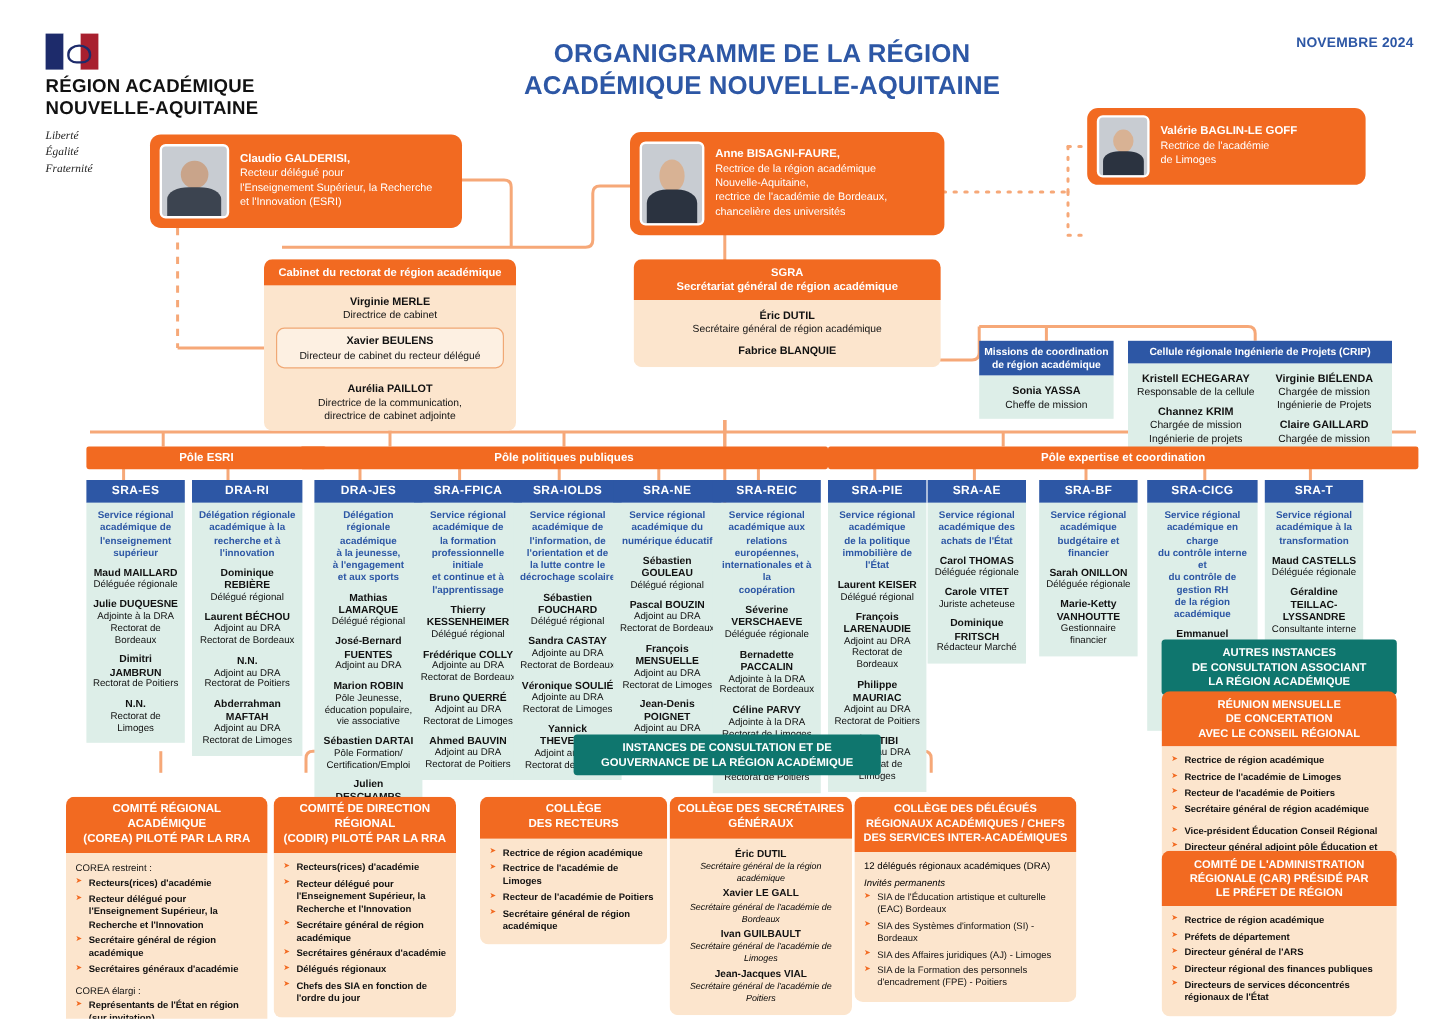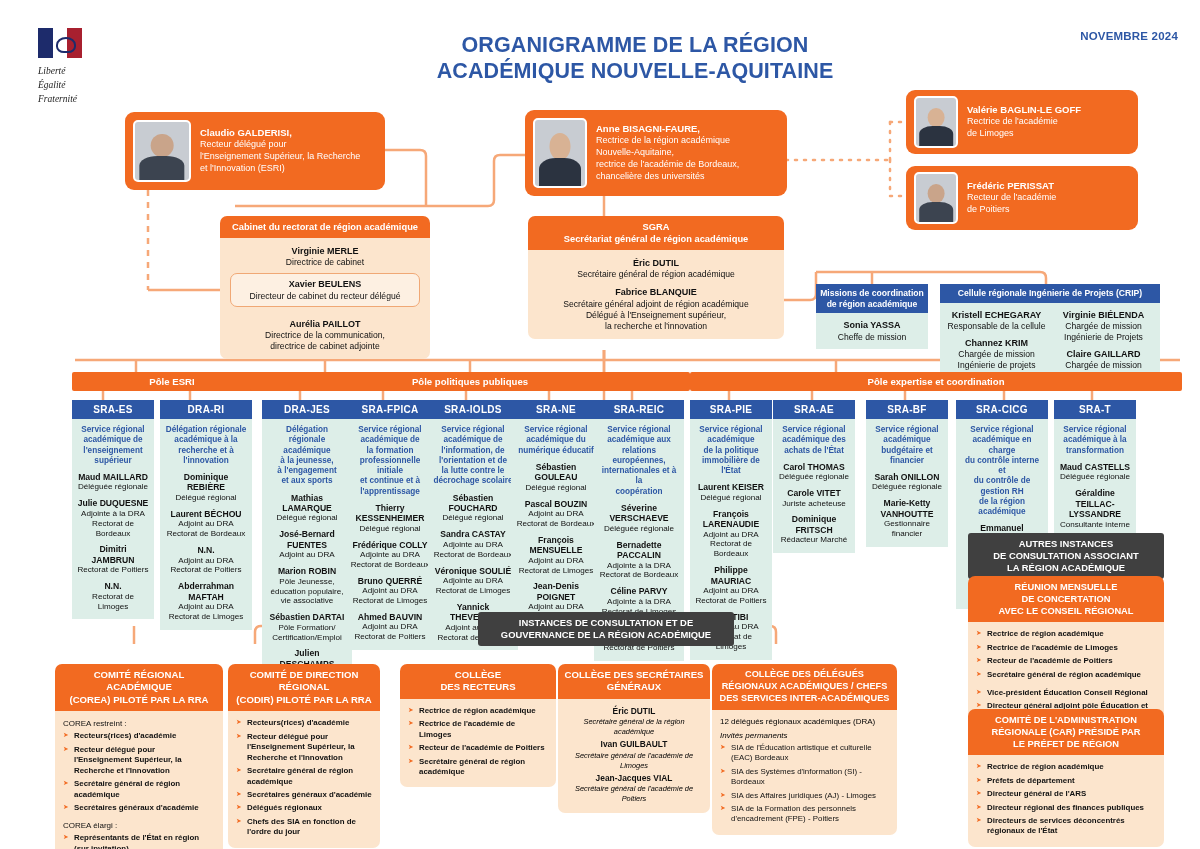"RÉGION ACADÉMIQUE" div.logo-title { html: none -> <div> <div>RÉGION ACADÉMIQUE</div> <div>NOUVELLE-AQUITAINE</div> </div> }
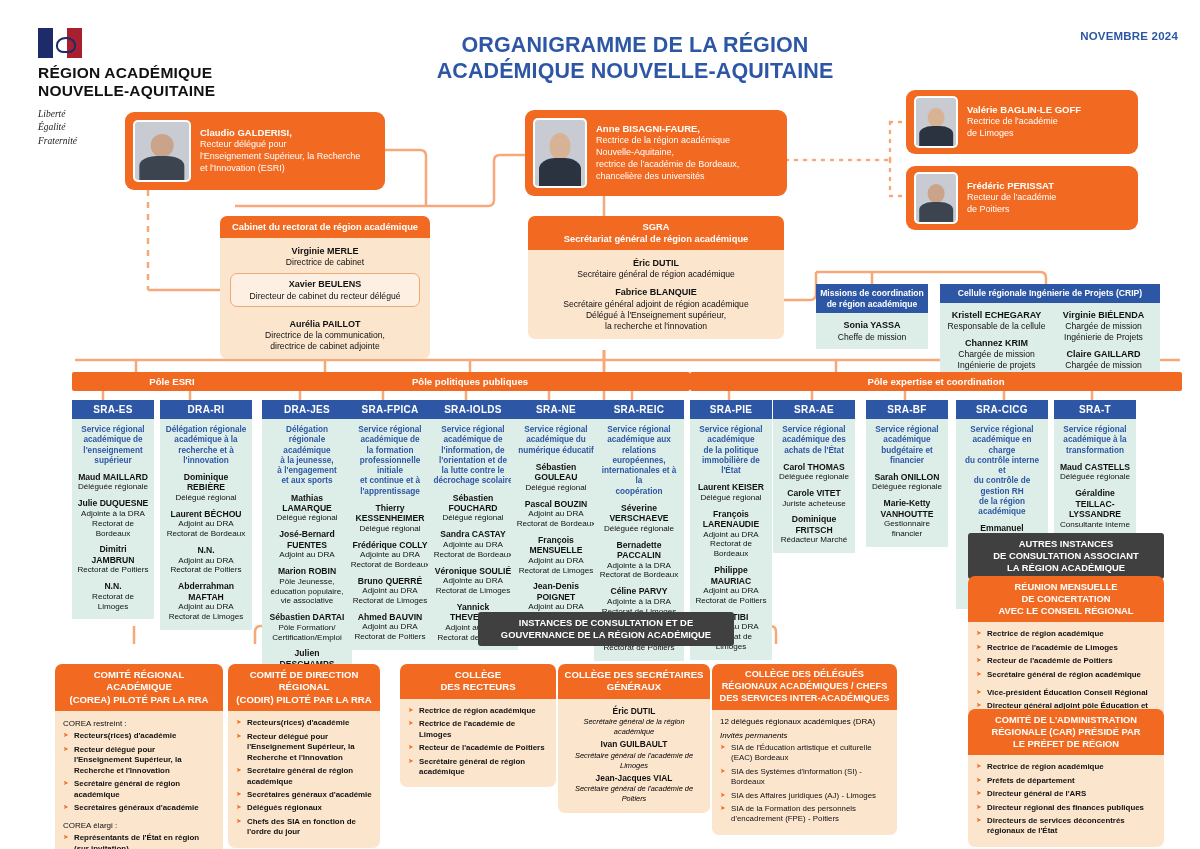"Frédéric PERISSAT" div.person-card { html: <div> <div> <div></div> <div></div> </div> <div> <div>Frédéric PERISSAT</div> <div>Recteur de l'académie de Poitiers</div> </div> </div> -> none }
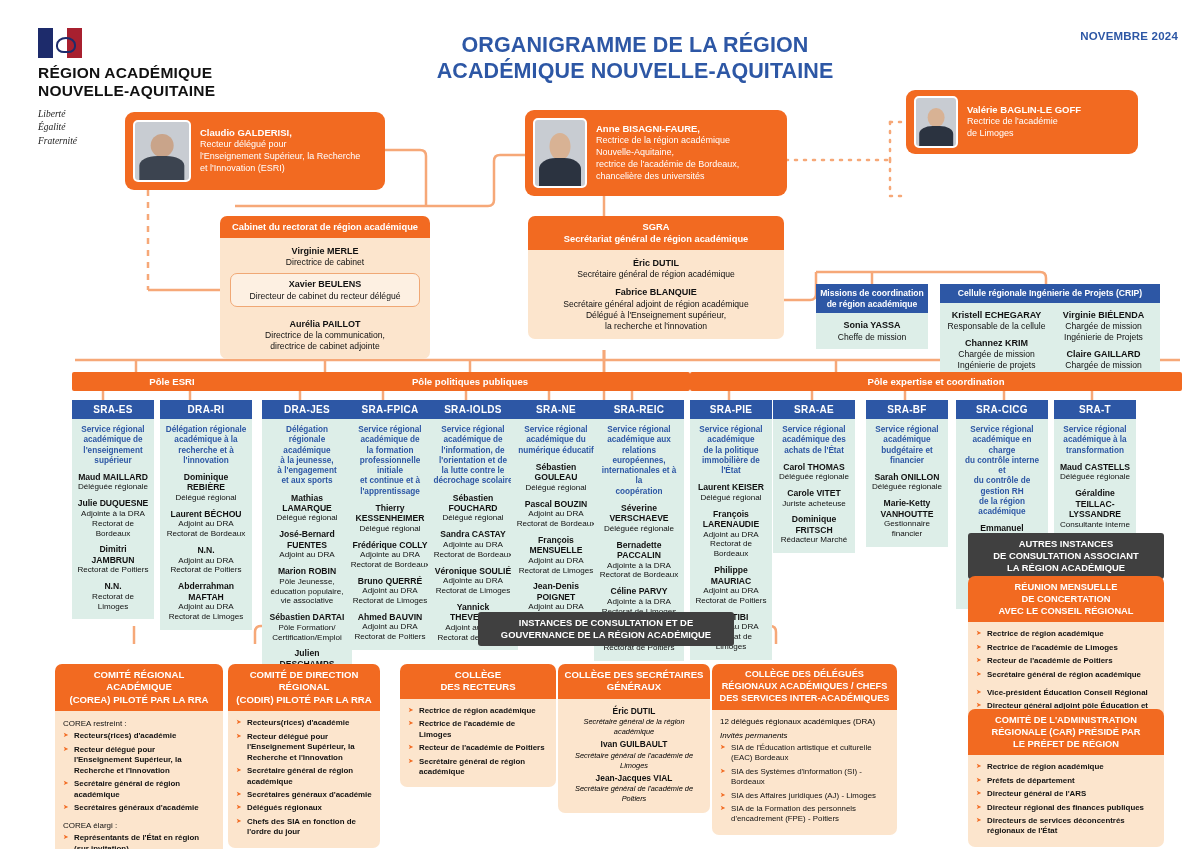"Secrétaire général adjoint de région" div.rl { html: <div>Secrétaire général adjoint de région académique Délégué à l'Enseignement supérieur, la recherche et l'innovation</div> -> none }
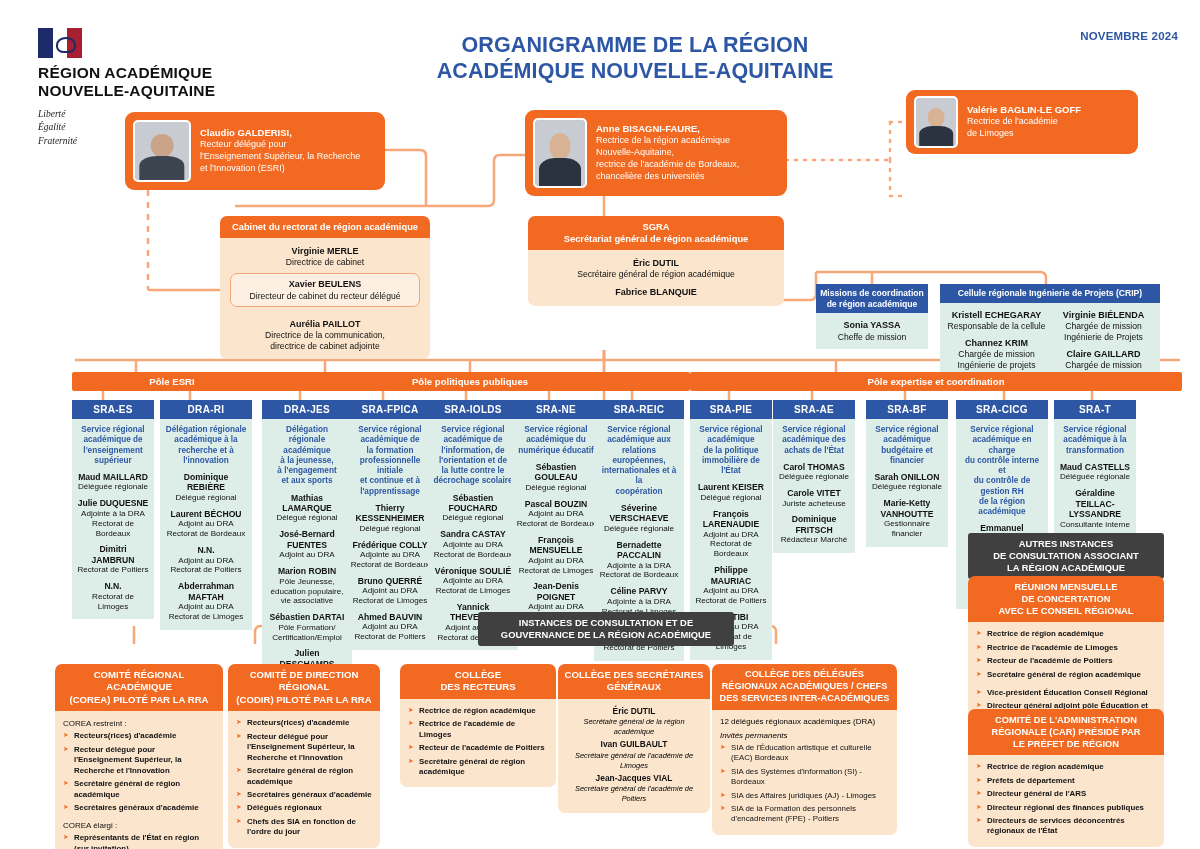"AUTRES INSTANCES" .inst-banner { background: #404040 -> #0f766e }
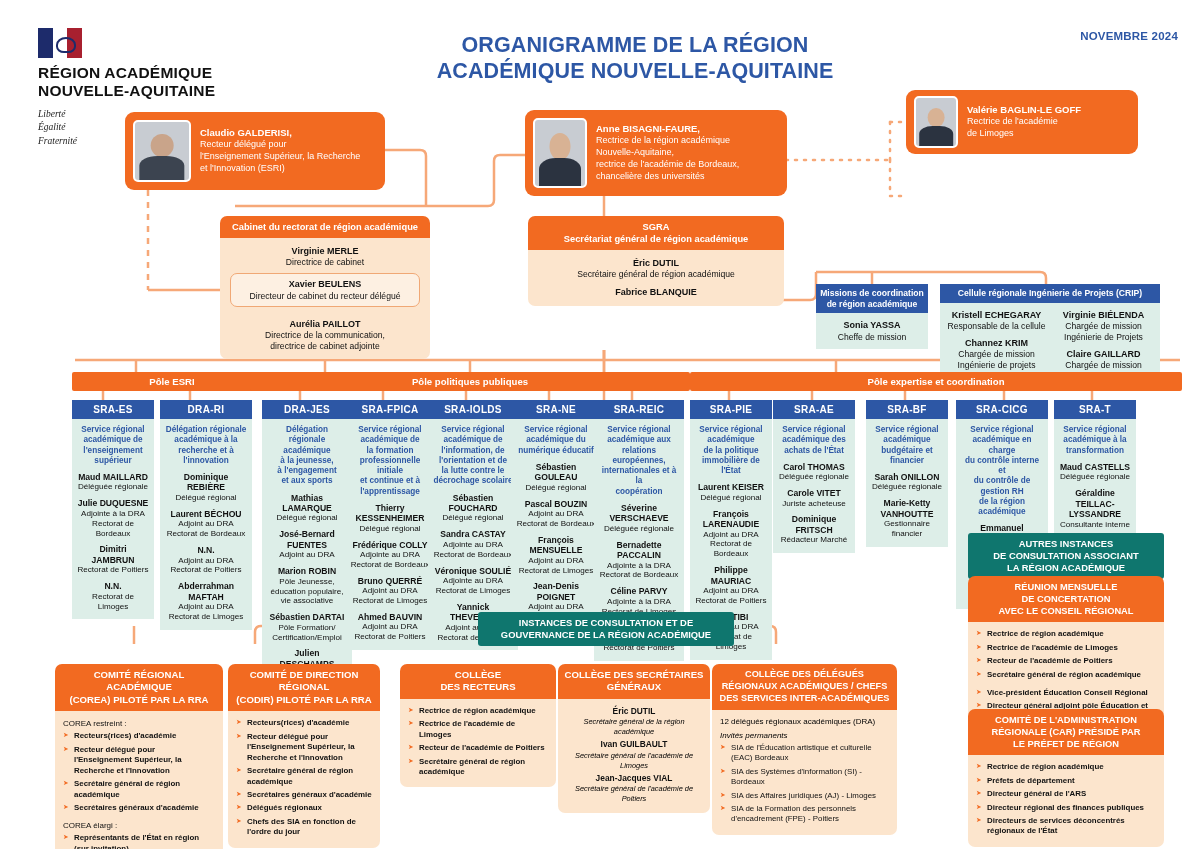"Xavier LE GALL" div { html: none -> <div> <div>Xavier LE GALL</div> <div>Secrétaire général de l'académie de Bordeaux</div> </div> }
